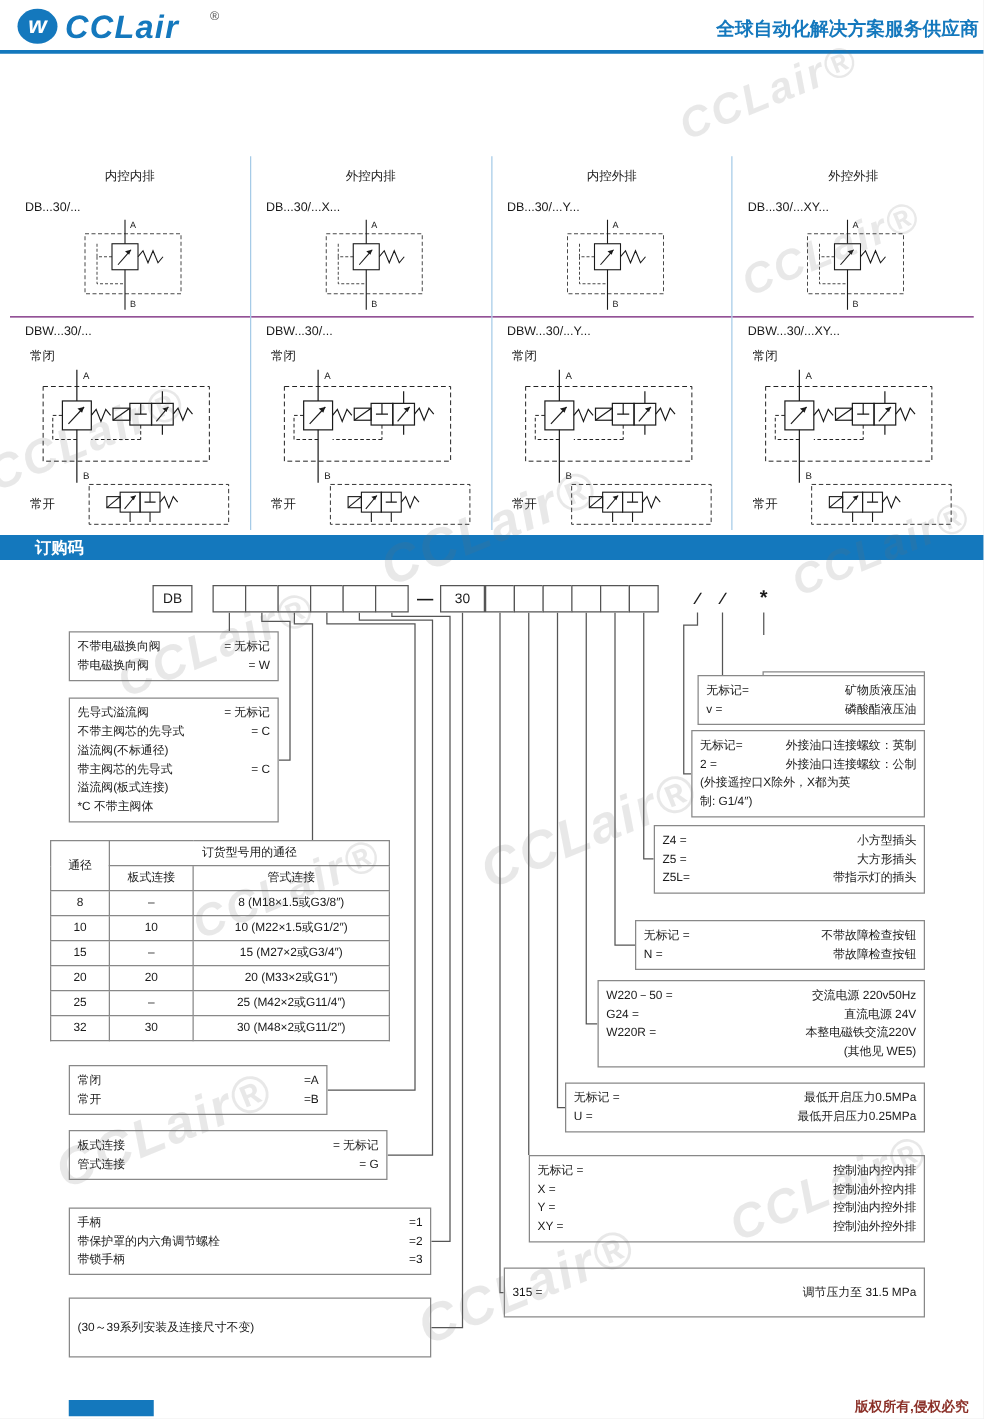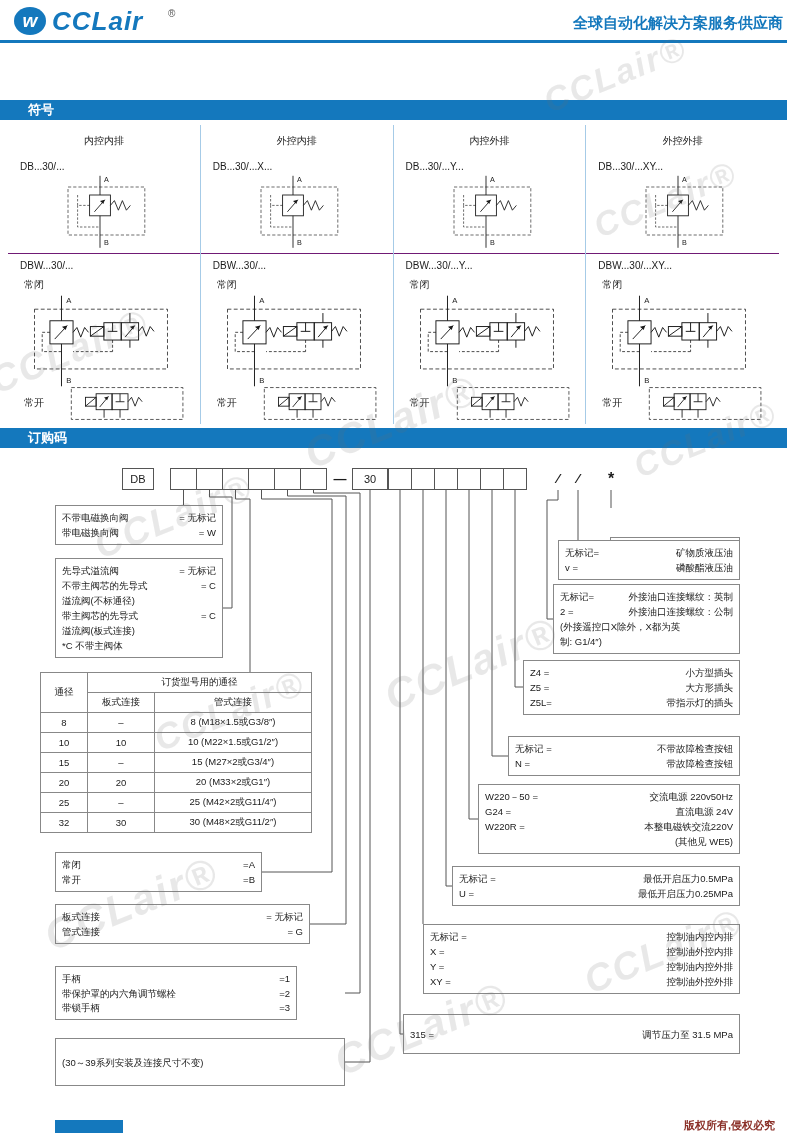"符号" div.abs { html: <div>符号</div> -> none }
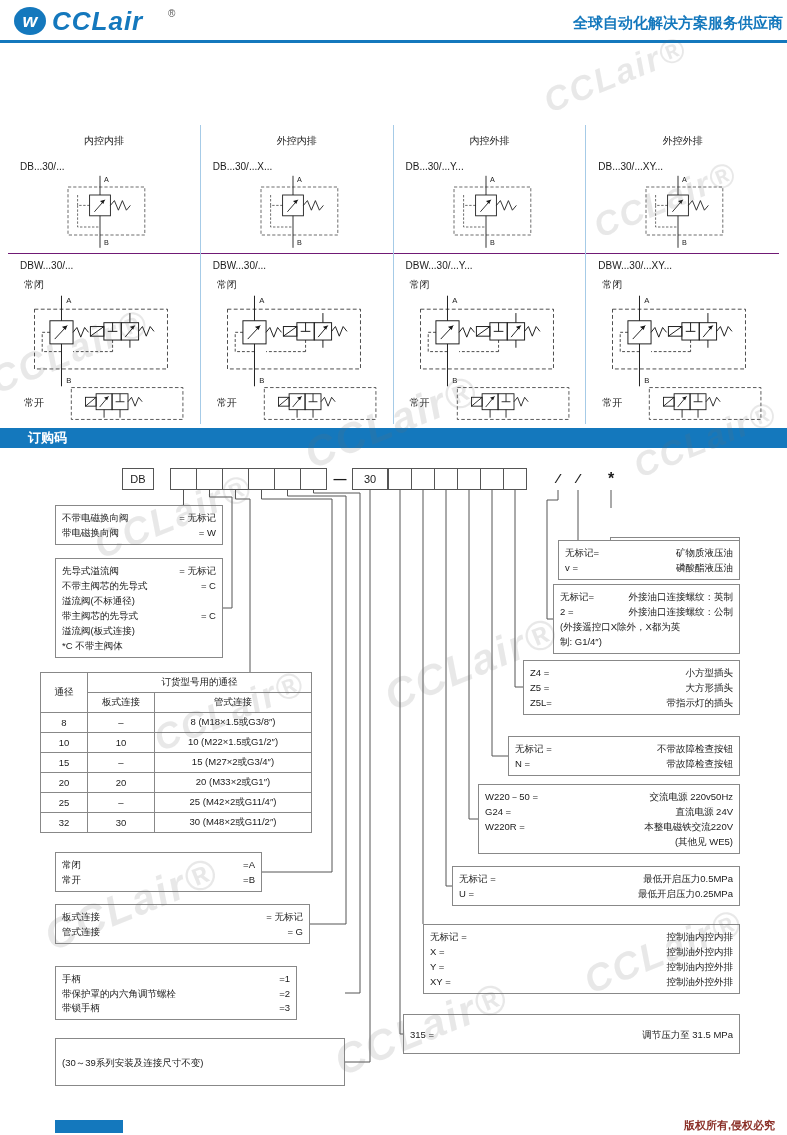"手柄" div.lblock { width: 242px -> 290px }
